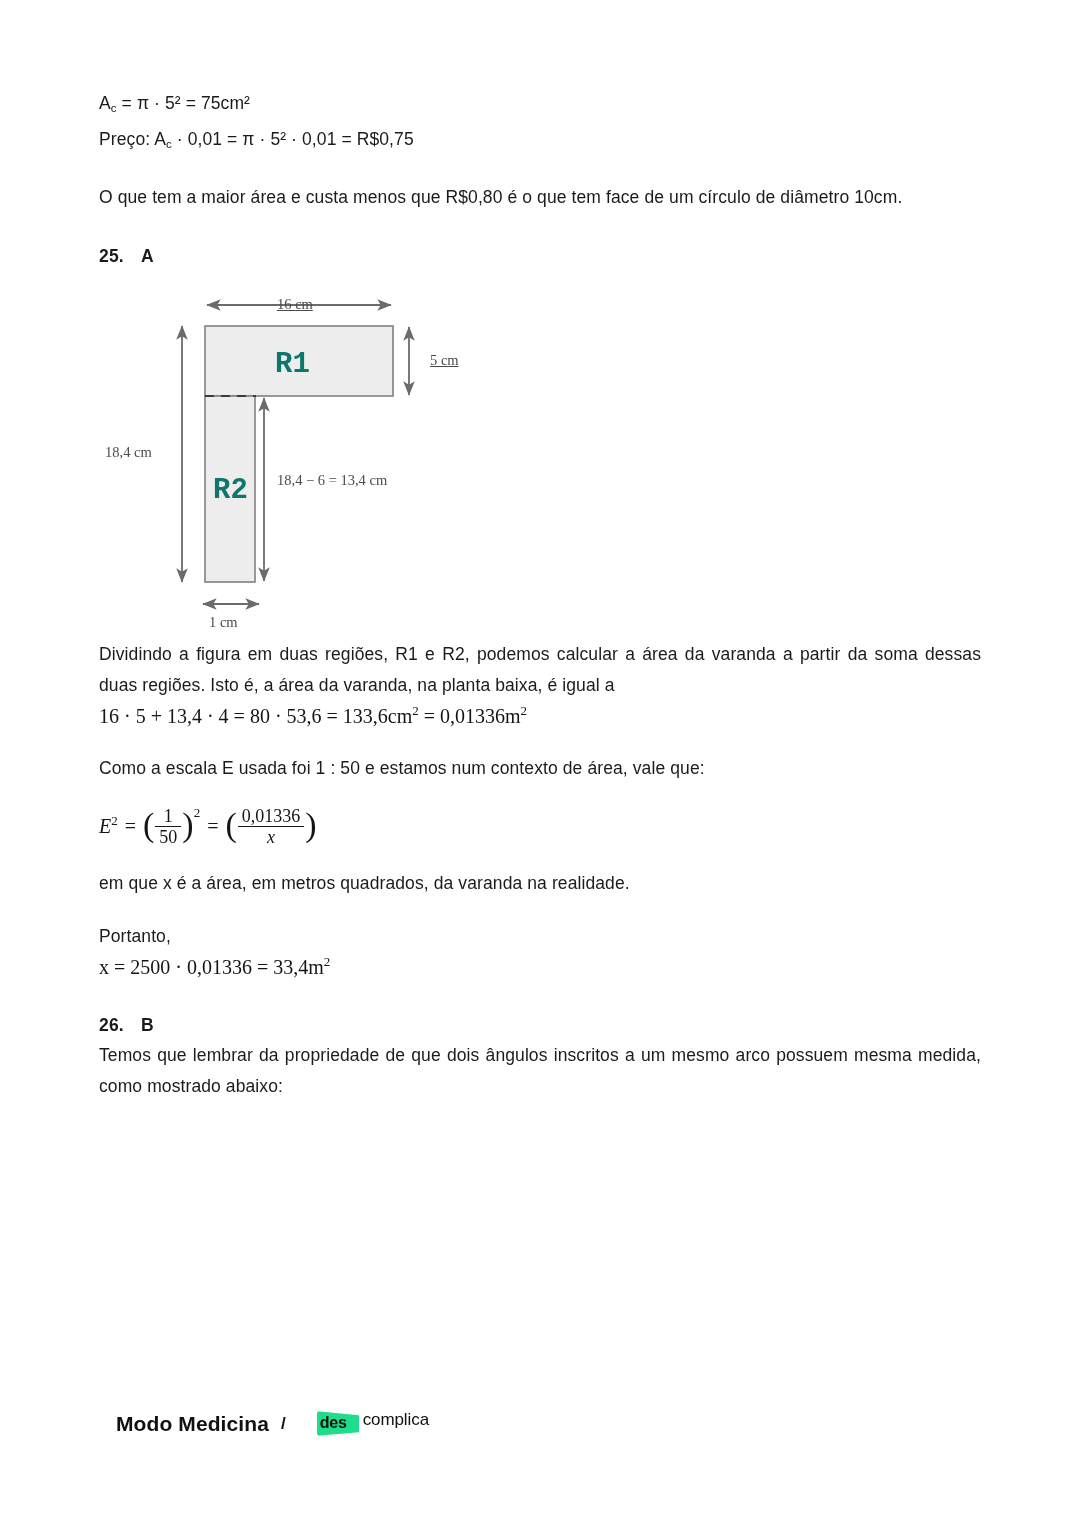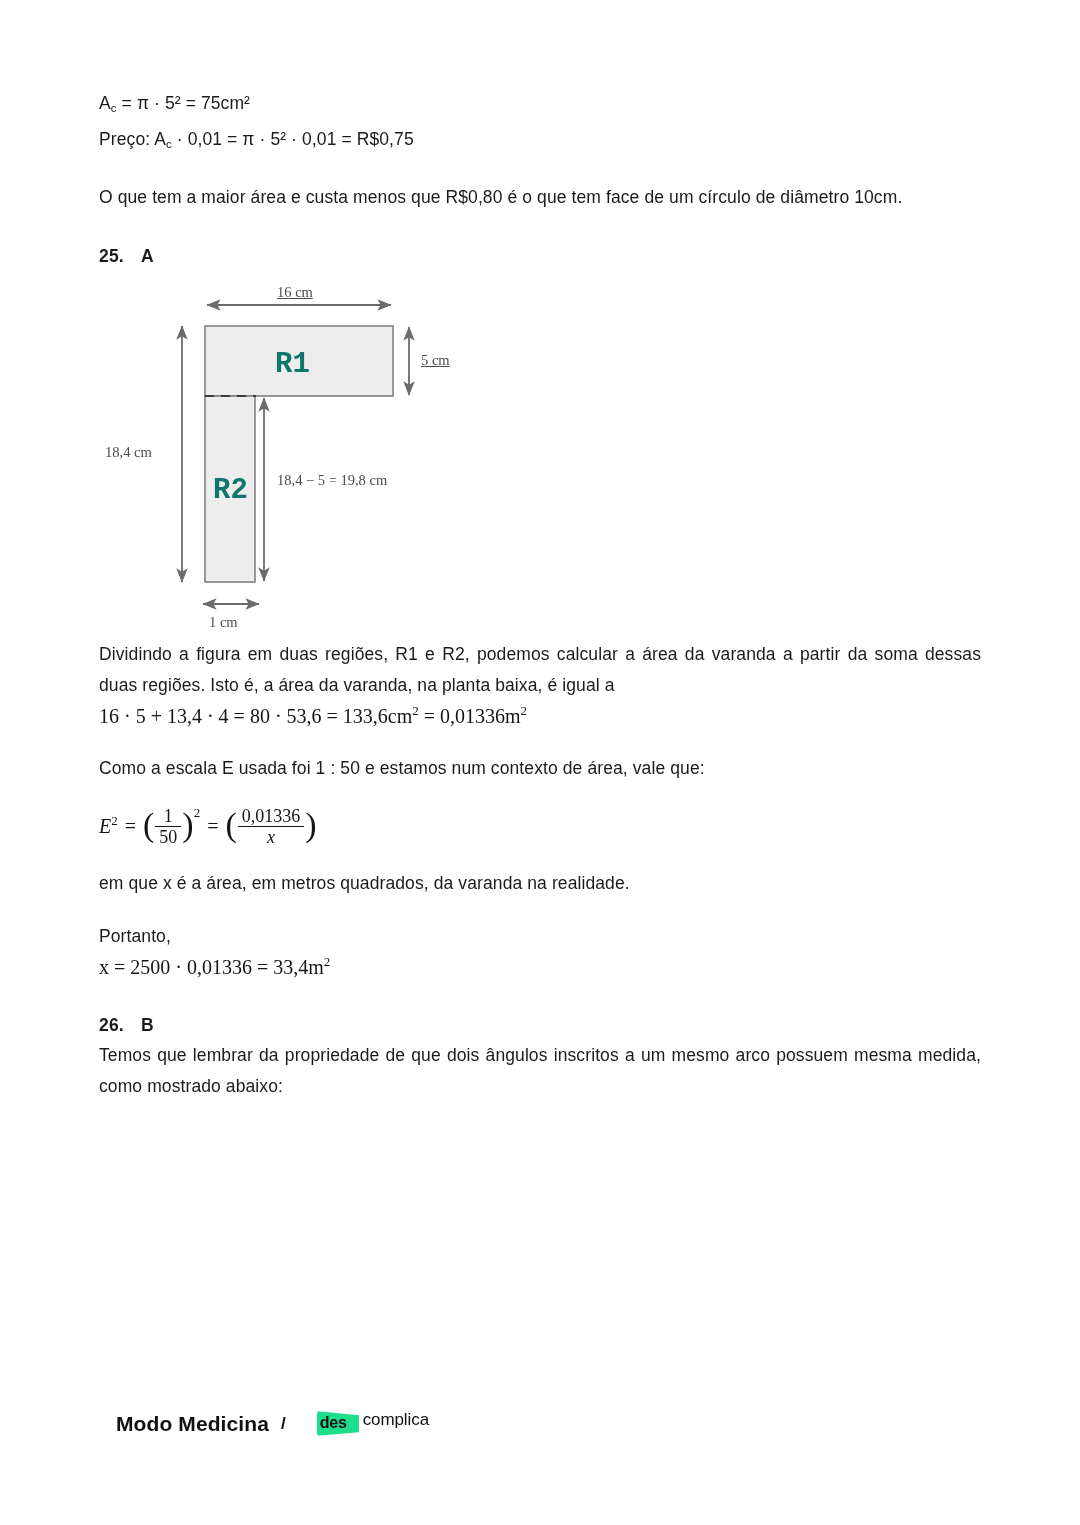"16 cm" div.fig-label { top: 0px -> 12px }
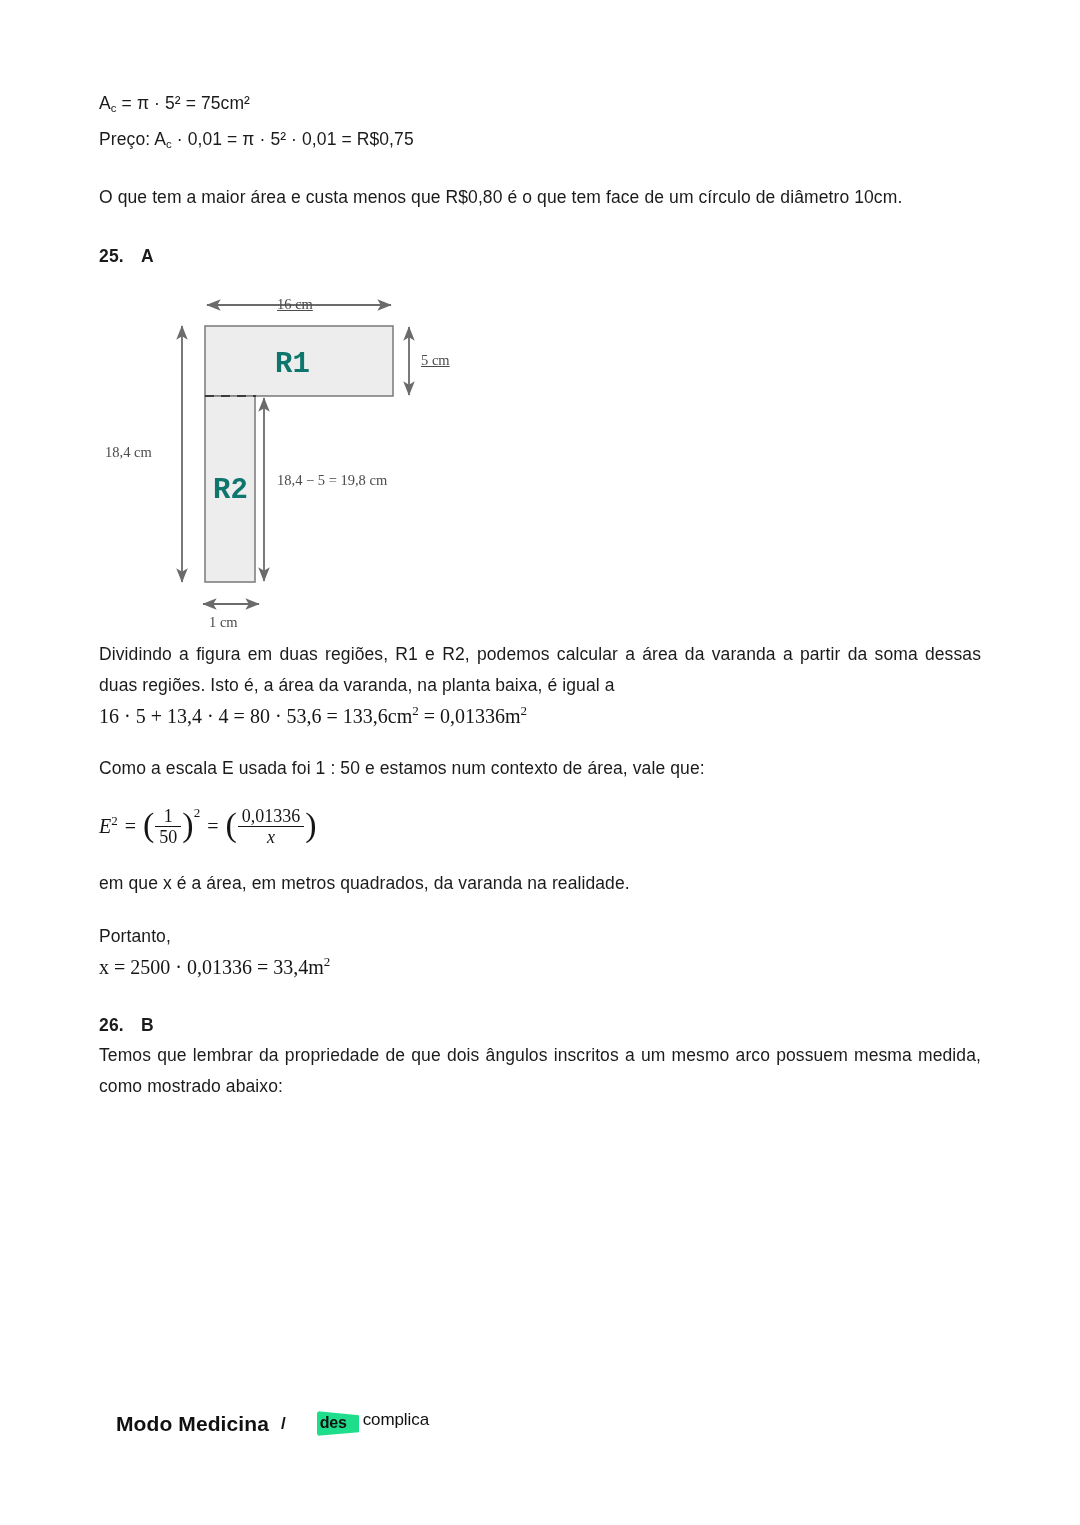"5 cm" div.fig-label { left: 322px -> 331px }
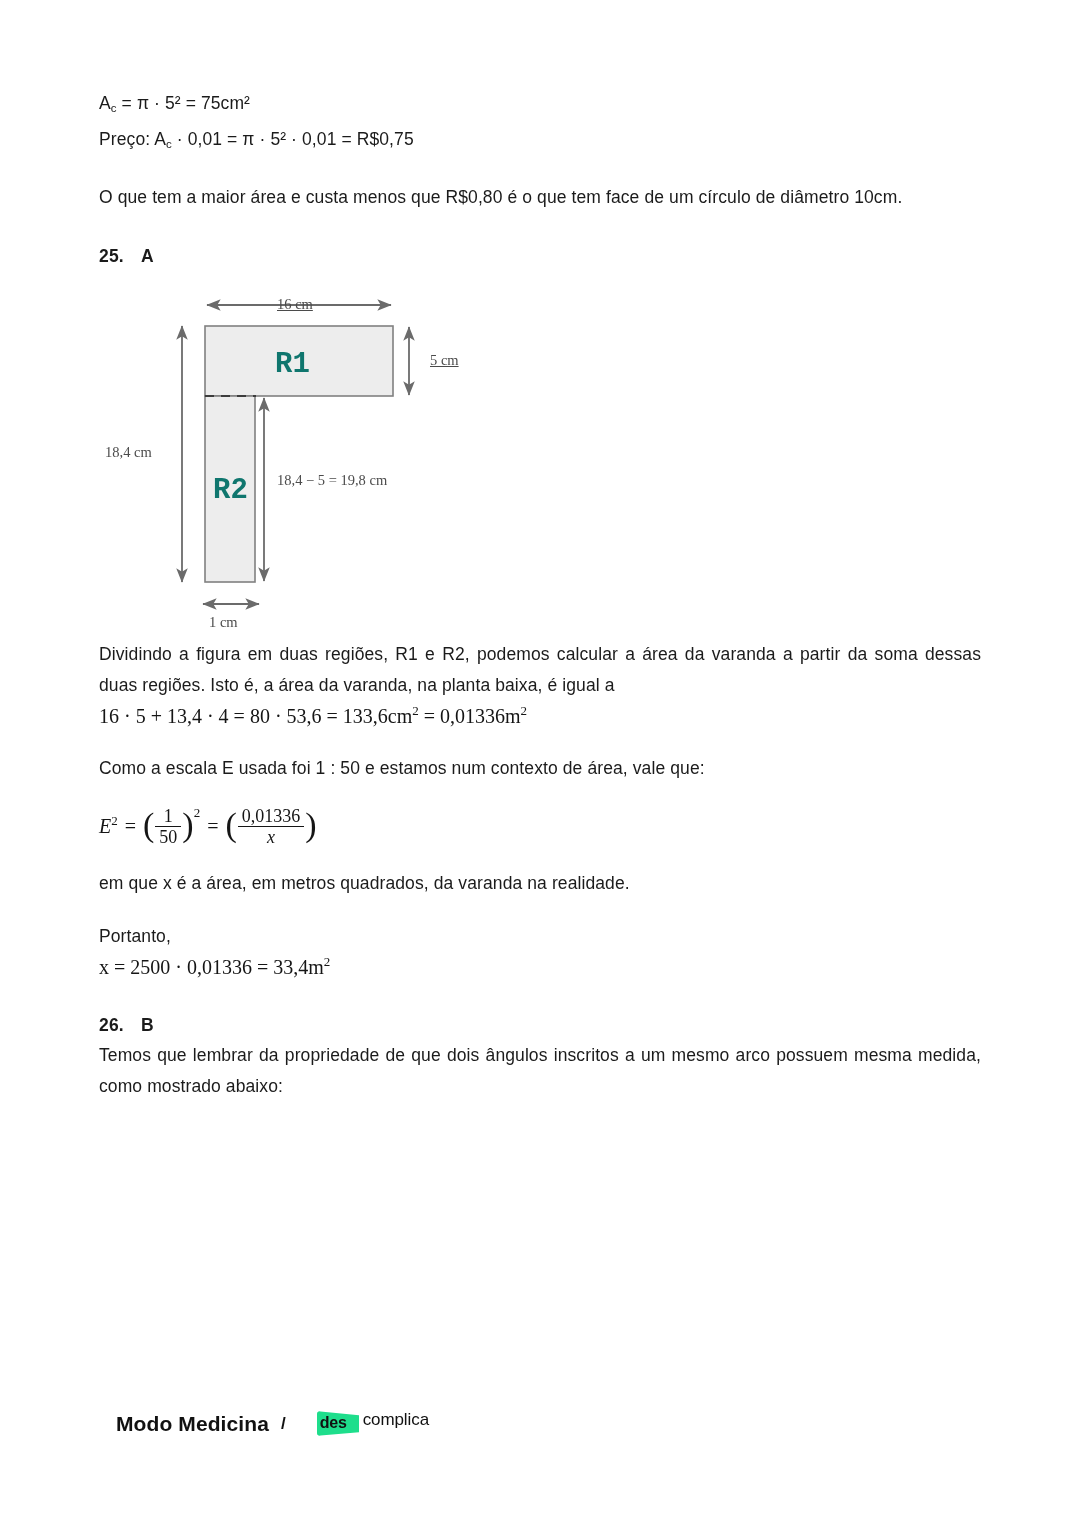"18,4 − 5 = 19,8" div.fig-label { text: 5 = 19,8 -> 6 = 13,4 }
